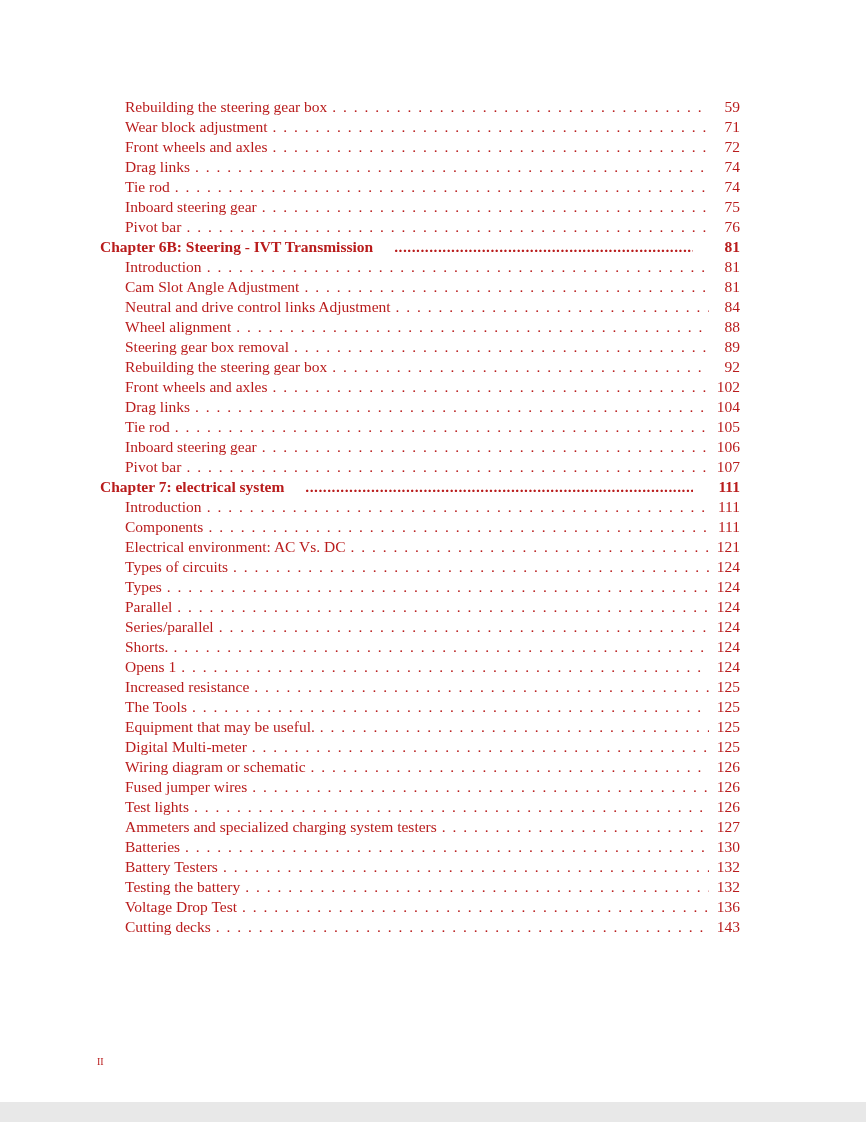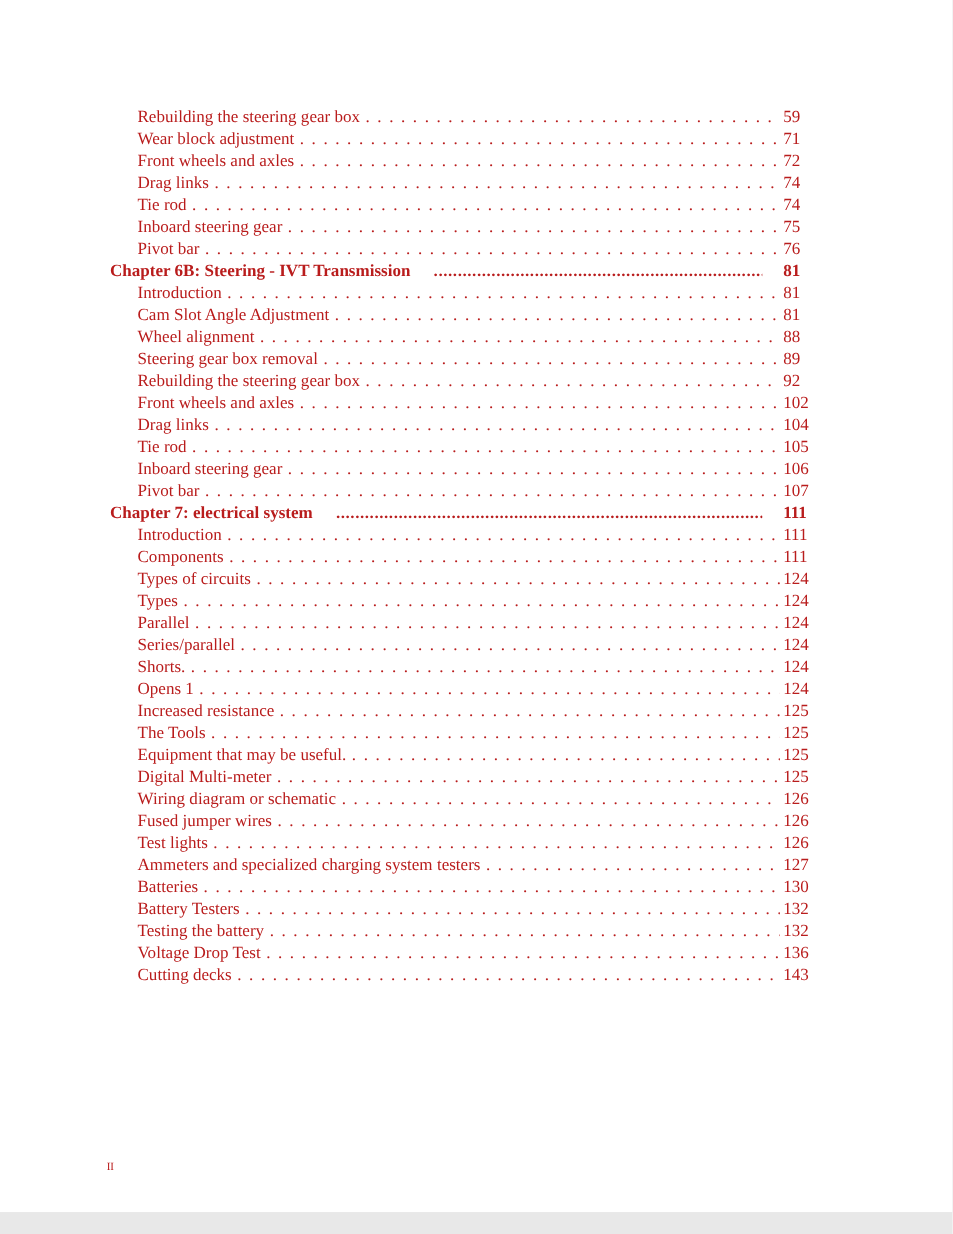"59" .toc-page { text-align: left -> right }
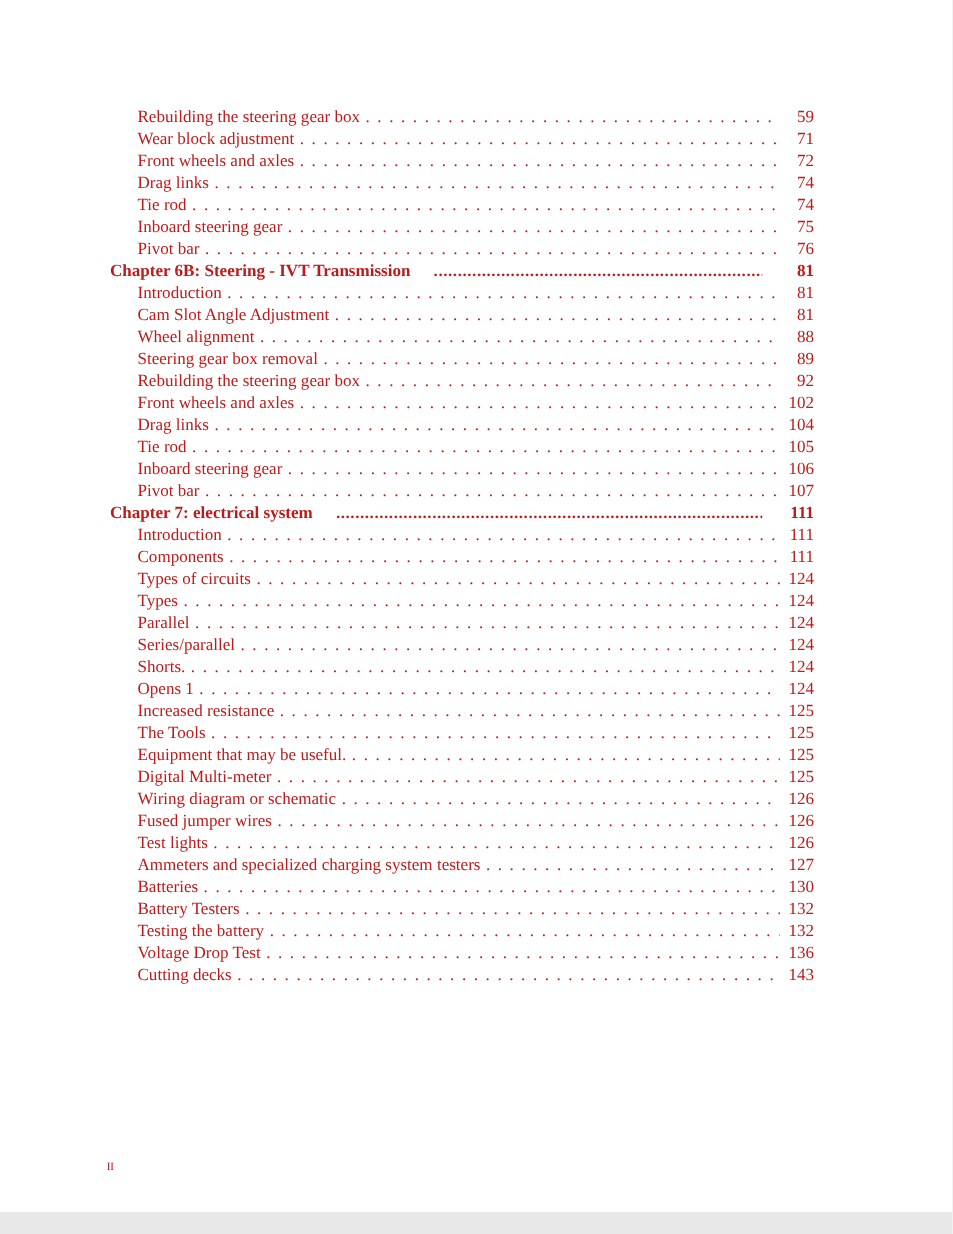"Neutral and drive control links" div.toc-row { html: none -> <div> <span>Neutral and drive control links Adjustment</span> <span></span> <span>84</span> </div> }
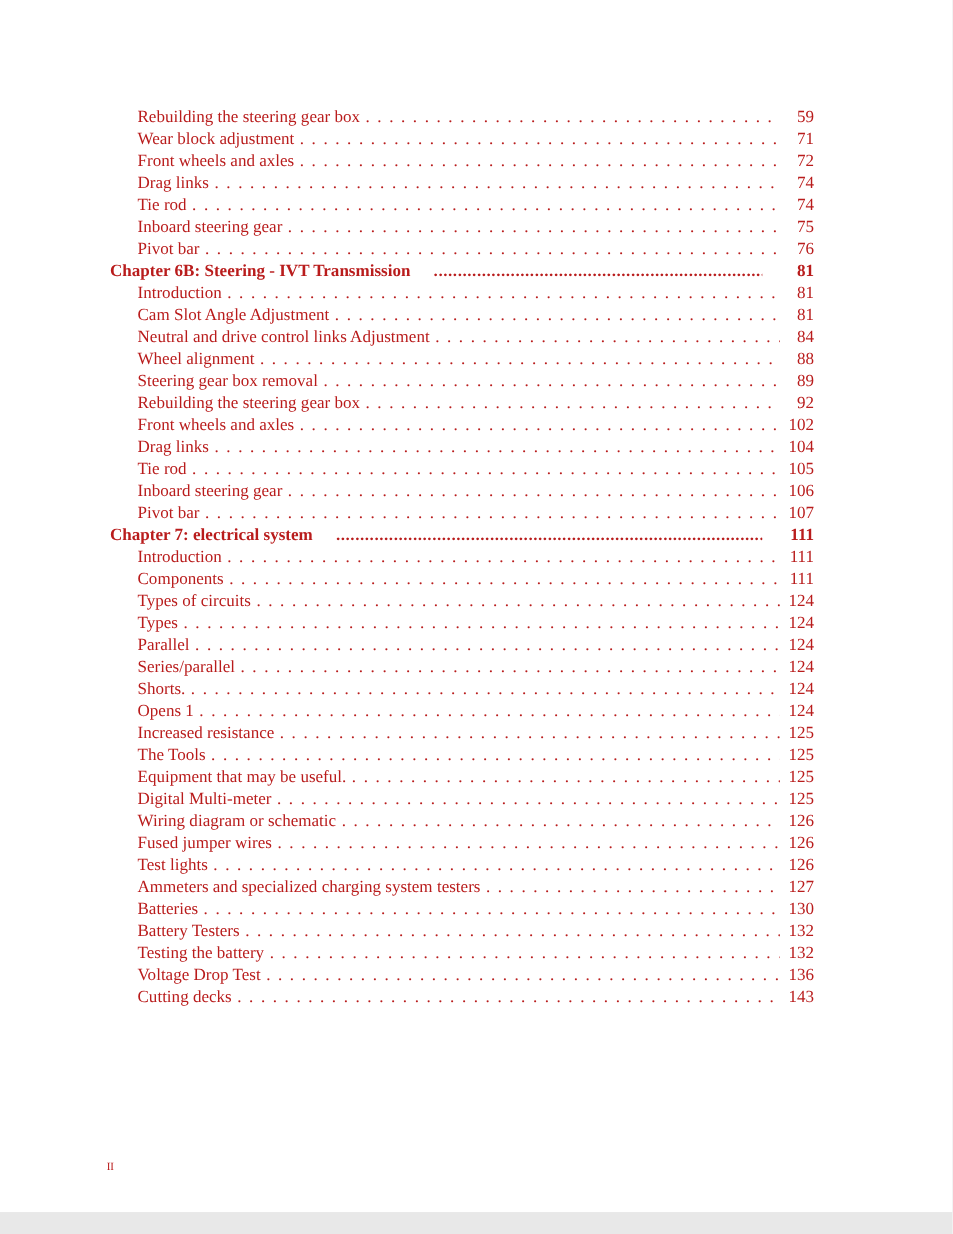"Electrical environment: AC Vs. DC" div.toc-row { html: none -> <div> <span>Electrical environment: AC Vs. DC</span> <span></span> <span>121</span> </div> }
